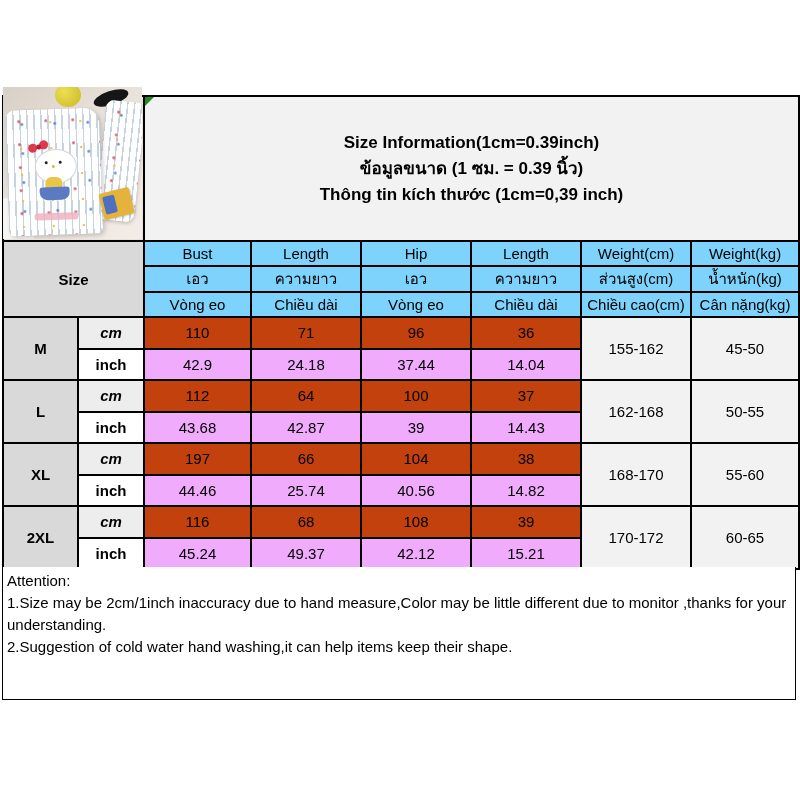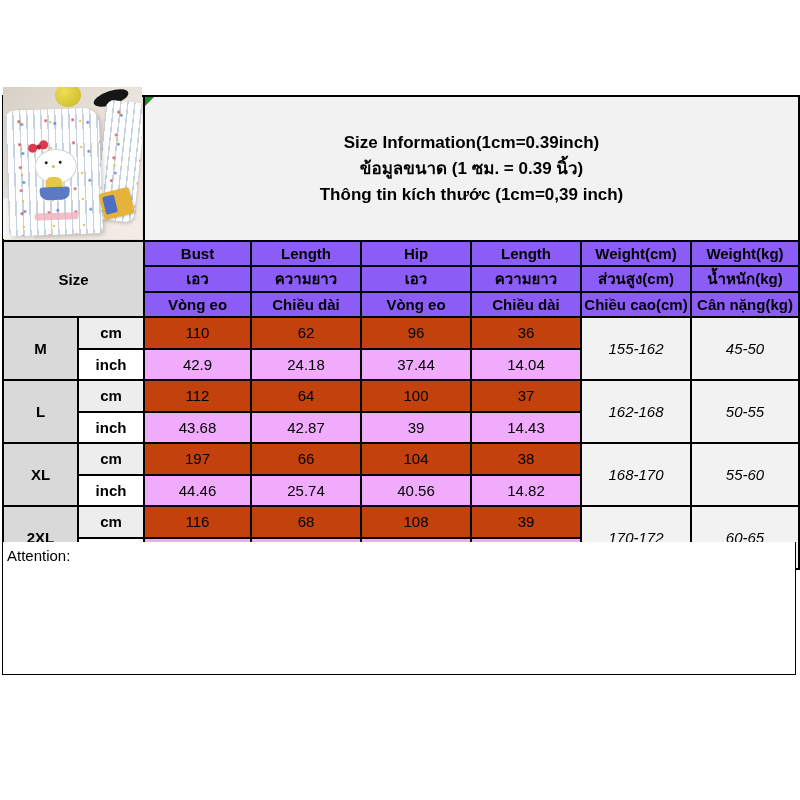"Bust" td.hdr { background: #8b5cf6 -> #7dd3fc; font-weight: bold -> normal }
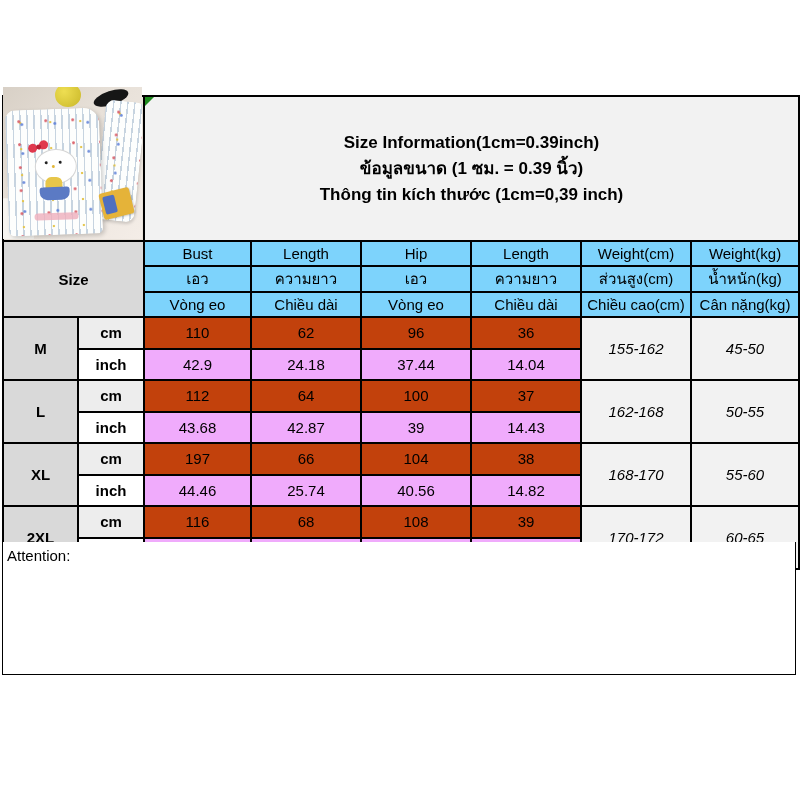"cm" td.u-cm { font-style: none -> italic }
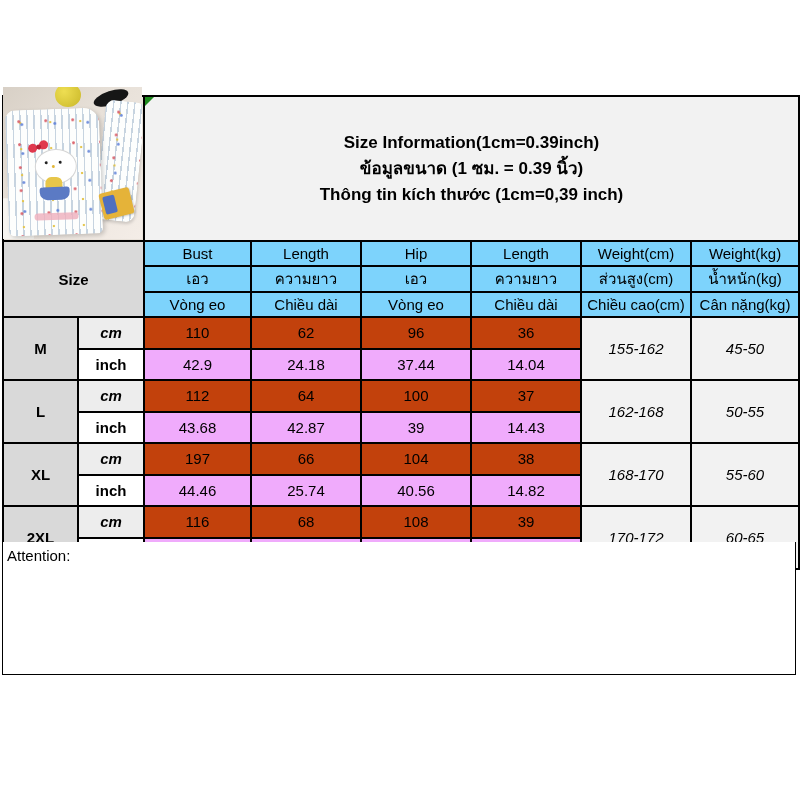"62" td.v-cm { text: 62 -> 71 }
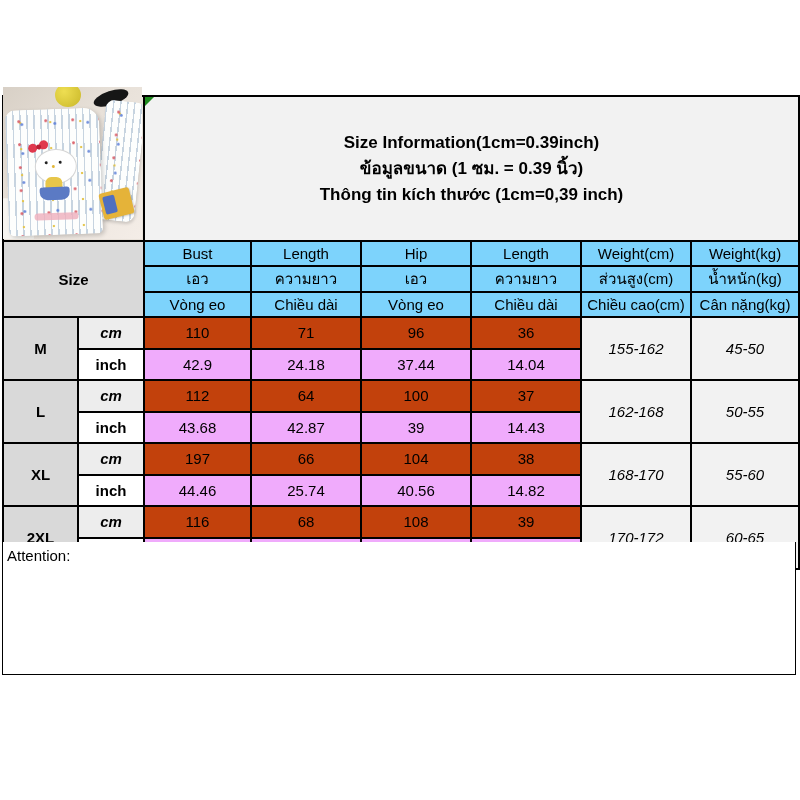"155-162" td.range { font-style: italic -> none }
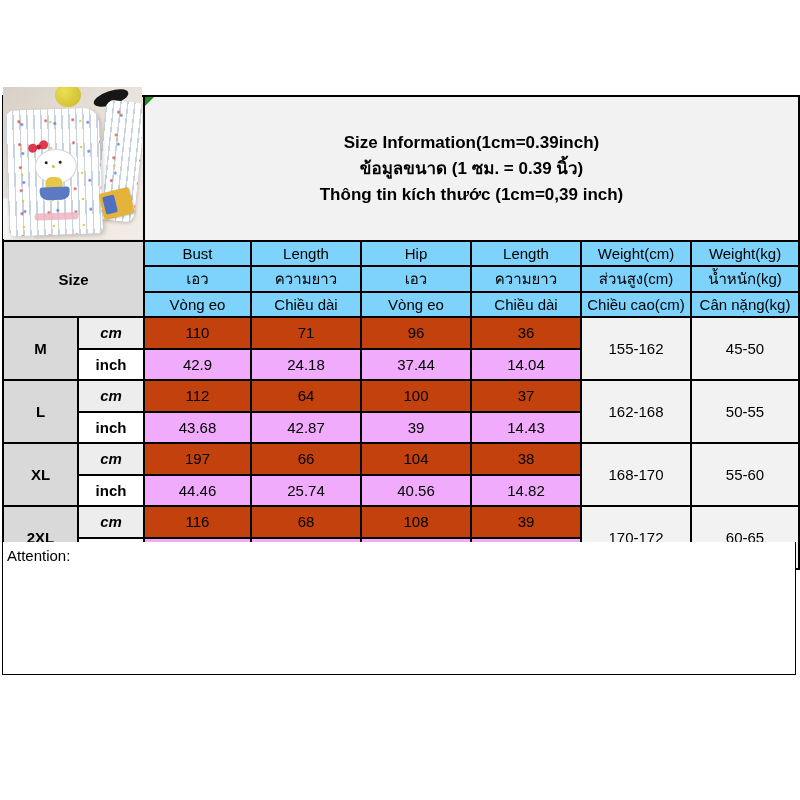"Attention:" .attention-box { top: 542px -> 567px }
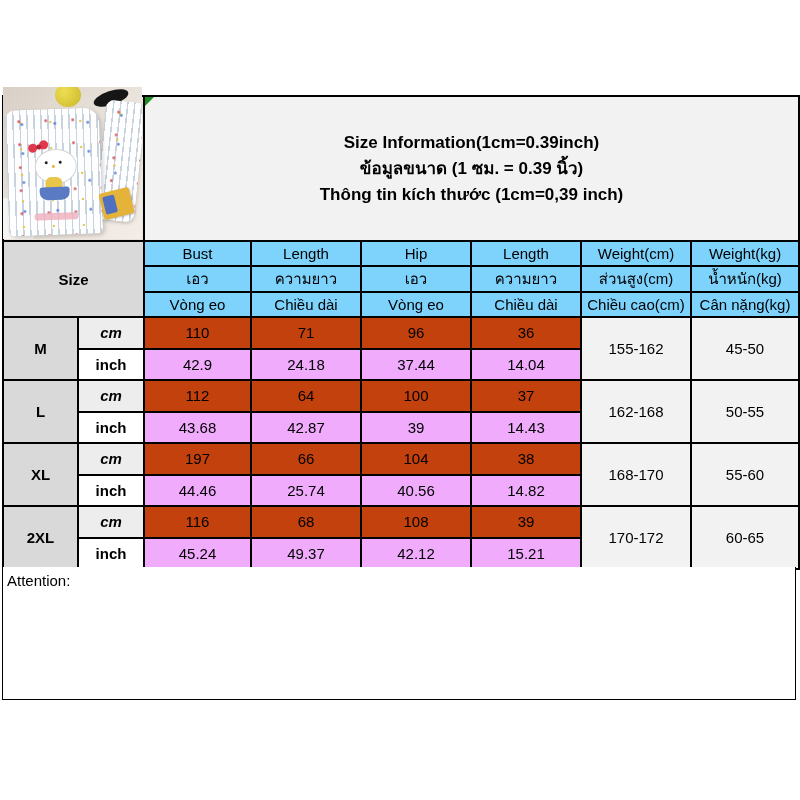"1.Size may be 2cm/1inch inaccuracy" div { html: none -> <div>1.Size may be 2cm/1inch inaccuracy due to hand measure,Color may be little different due to monitor ,thanks for your understanding.</div> }
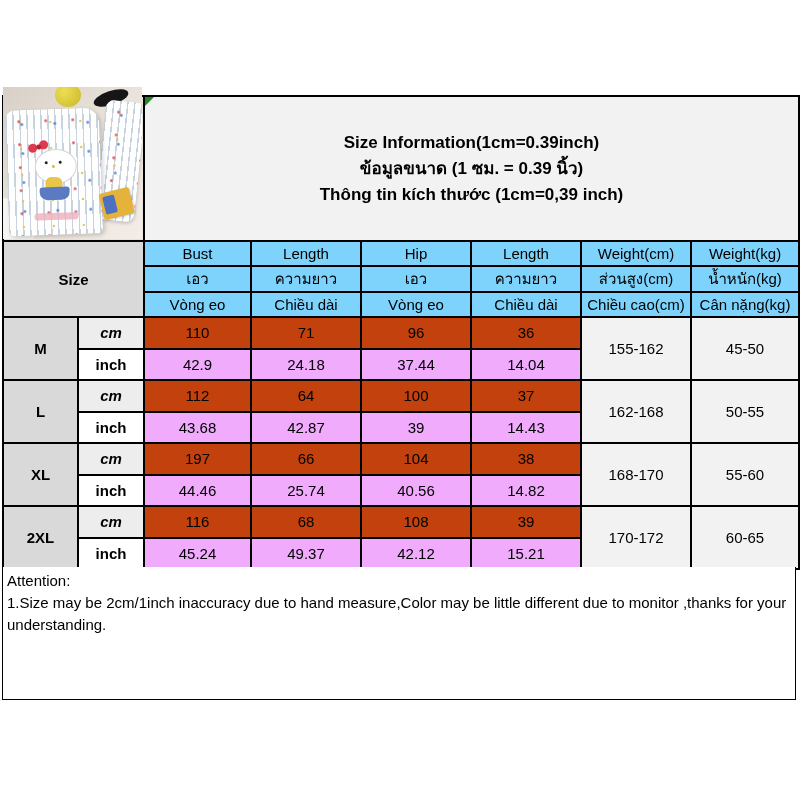"2.Suggestion of cold water hand" div { html: none -> <div>2.Suggestion of cold water hand washing,it can help items keep their shape.</div> }
